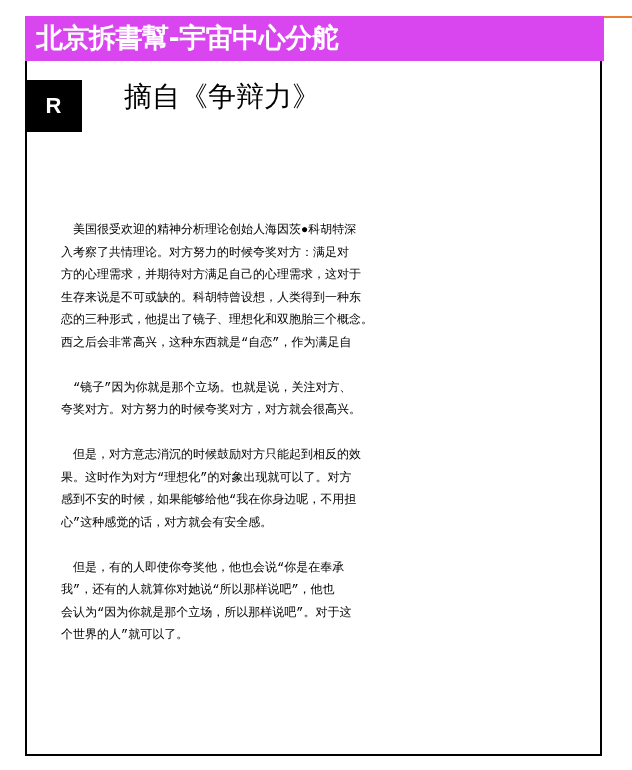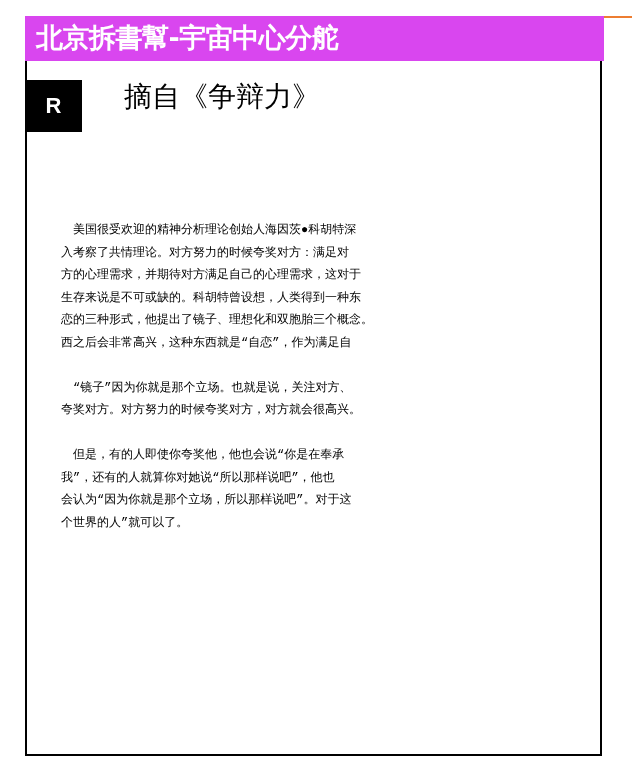"但是，对方意志消沉的时候鼓励对方只能起到相反的效" p.paragraph { html: none -> <p> <span> 但是，对方意志消沉的时候鼓励对方只能起到相反的效</span> <span>果。这时作为对方“理想化”的对象出现就可以了。对方</span> <span>感到不安的时候，如果能够给他“我在你身边呢，不用担</span> <span>心”这种感觉的话，对方就会有安全感。</span> </p> }
